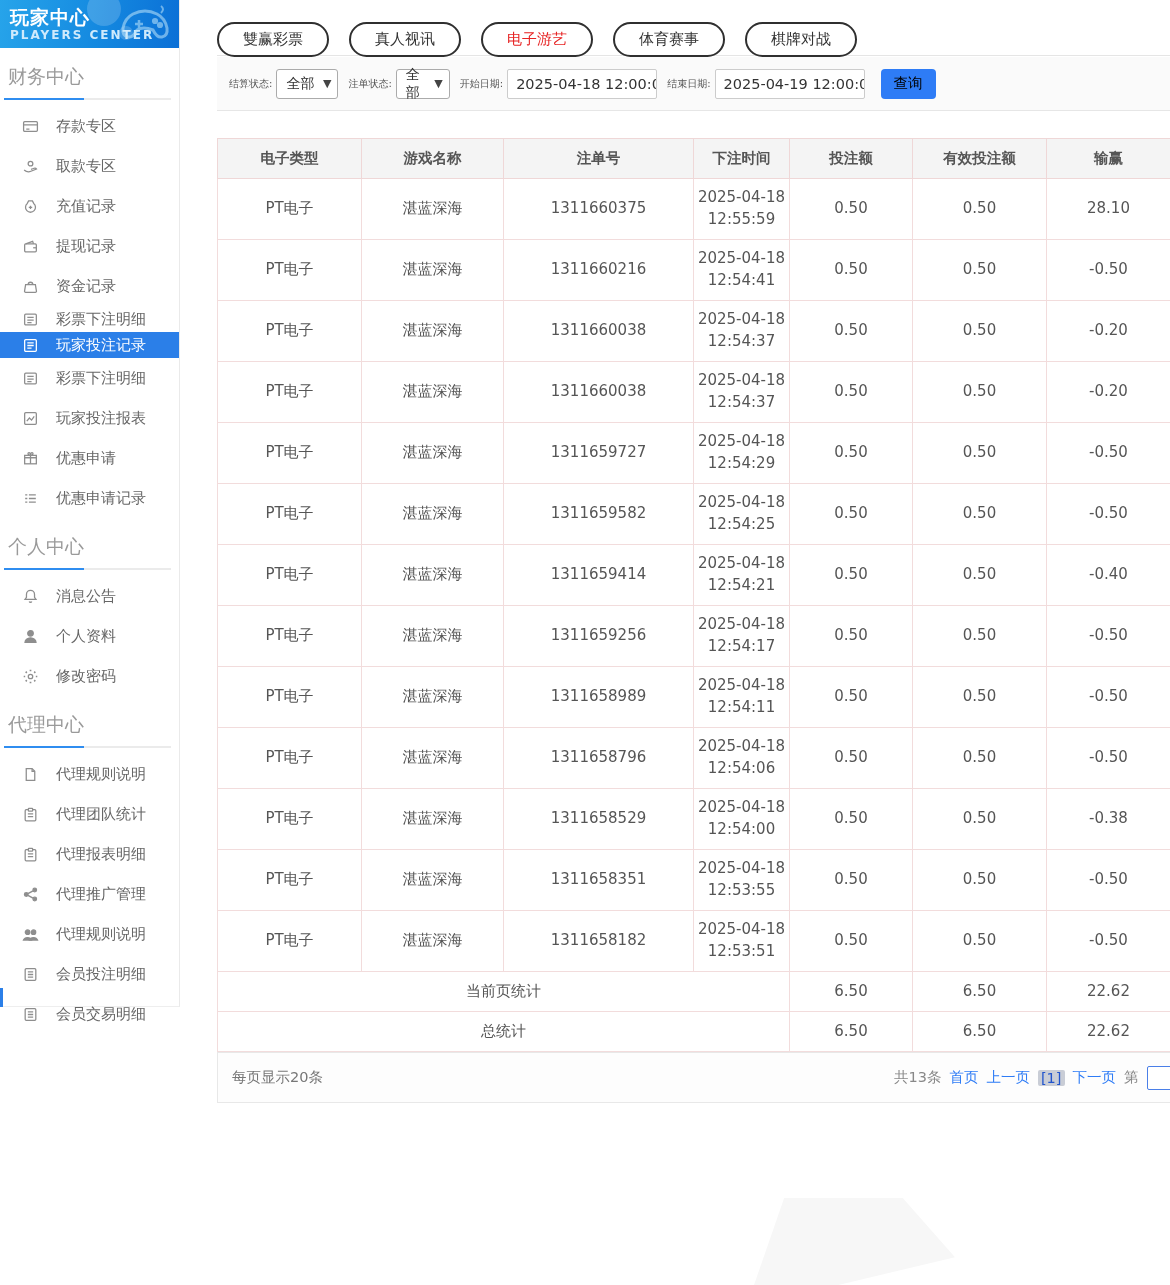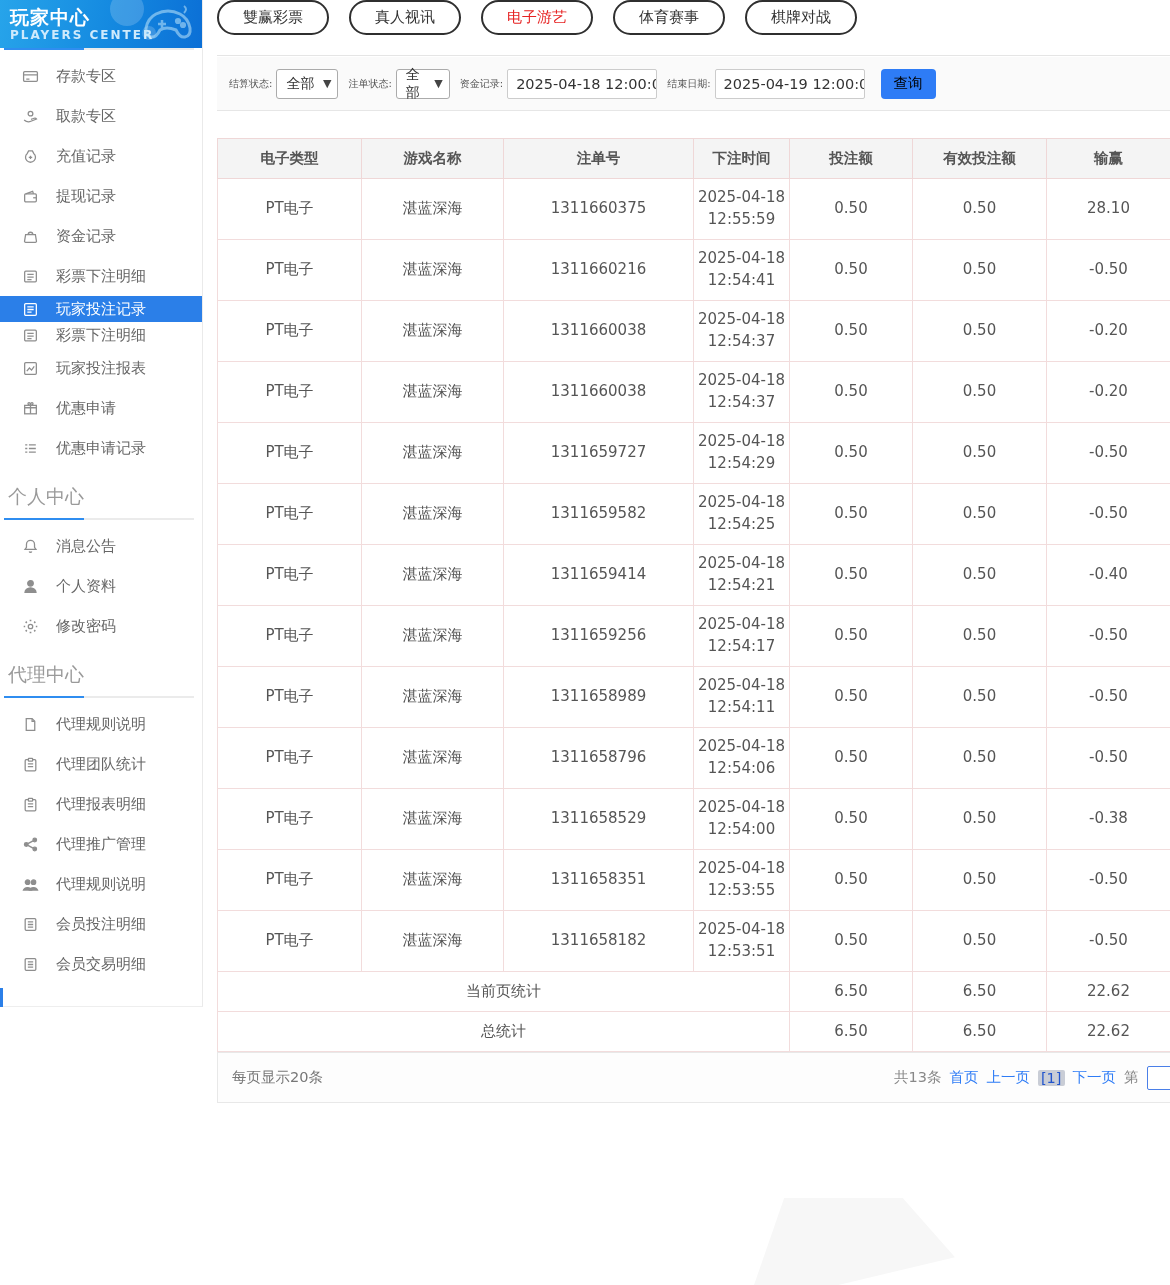"玩家中心" .sidebar { width: 203px -> 180px }
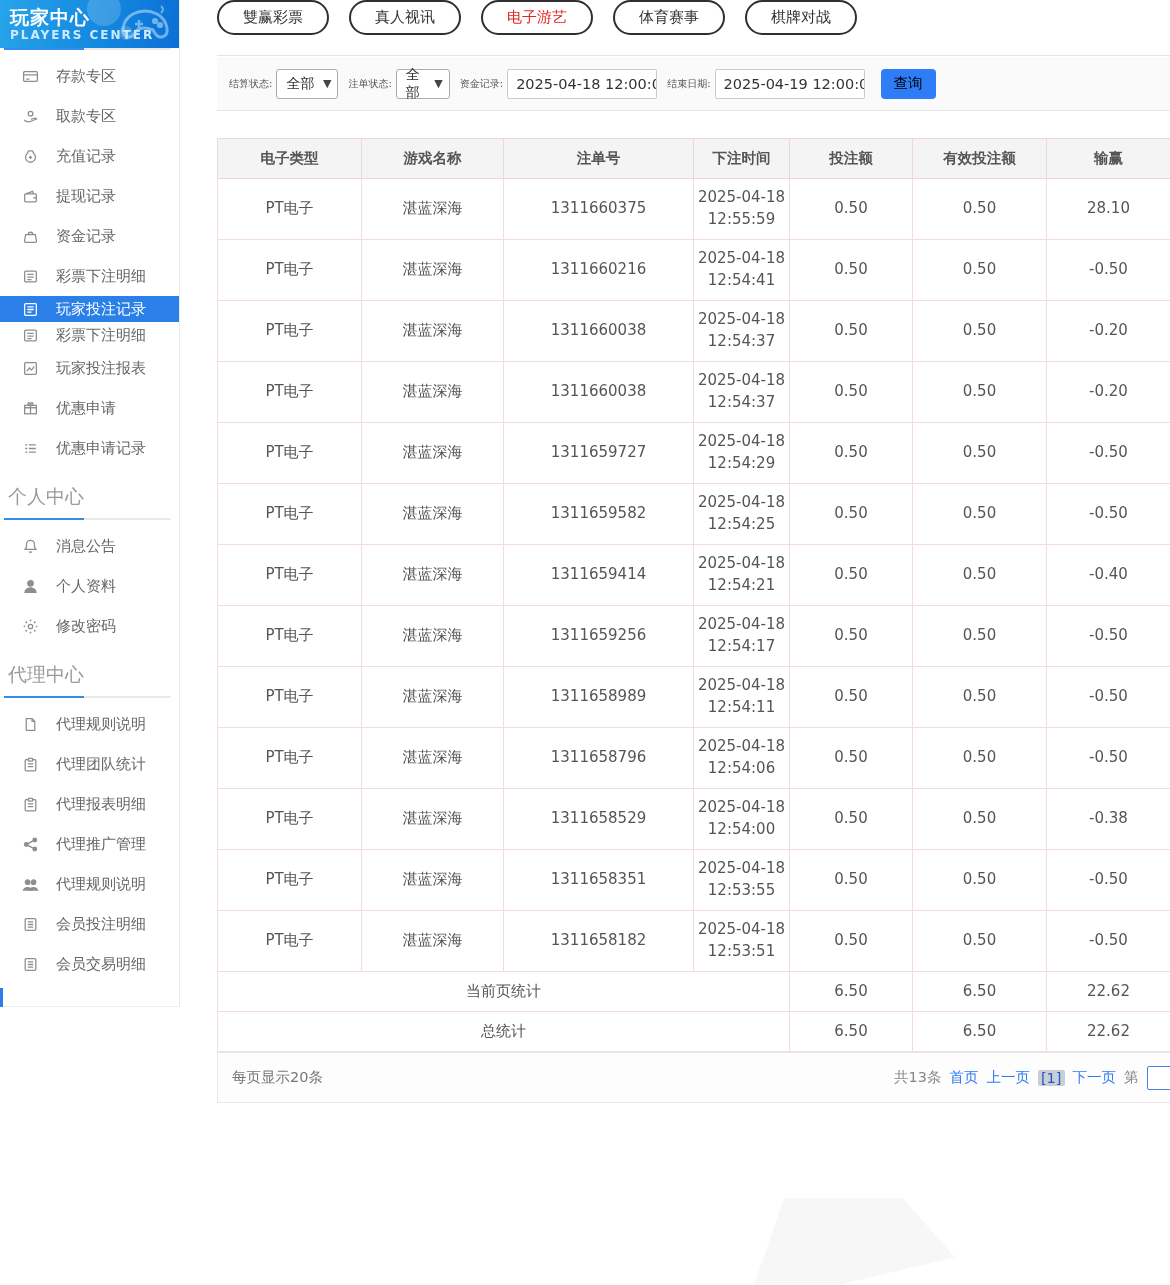"雙赢彩票 真人视讯 电子游艺 体育赛事 棋牌对战" .tabsbar { padding-top: 0 -> 22px }
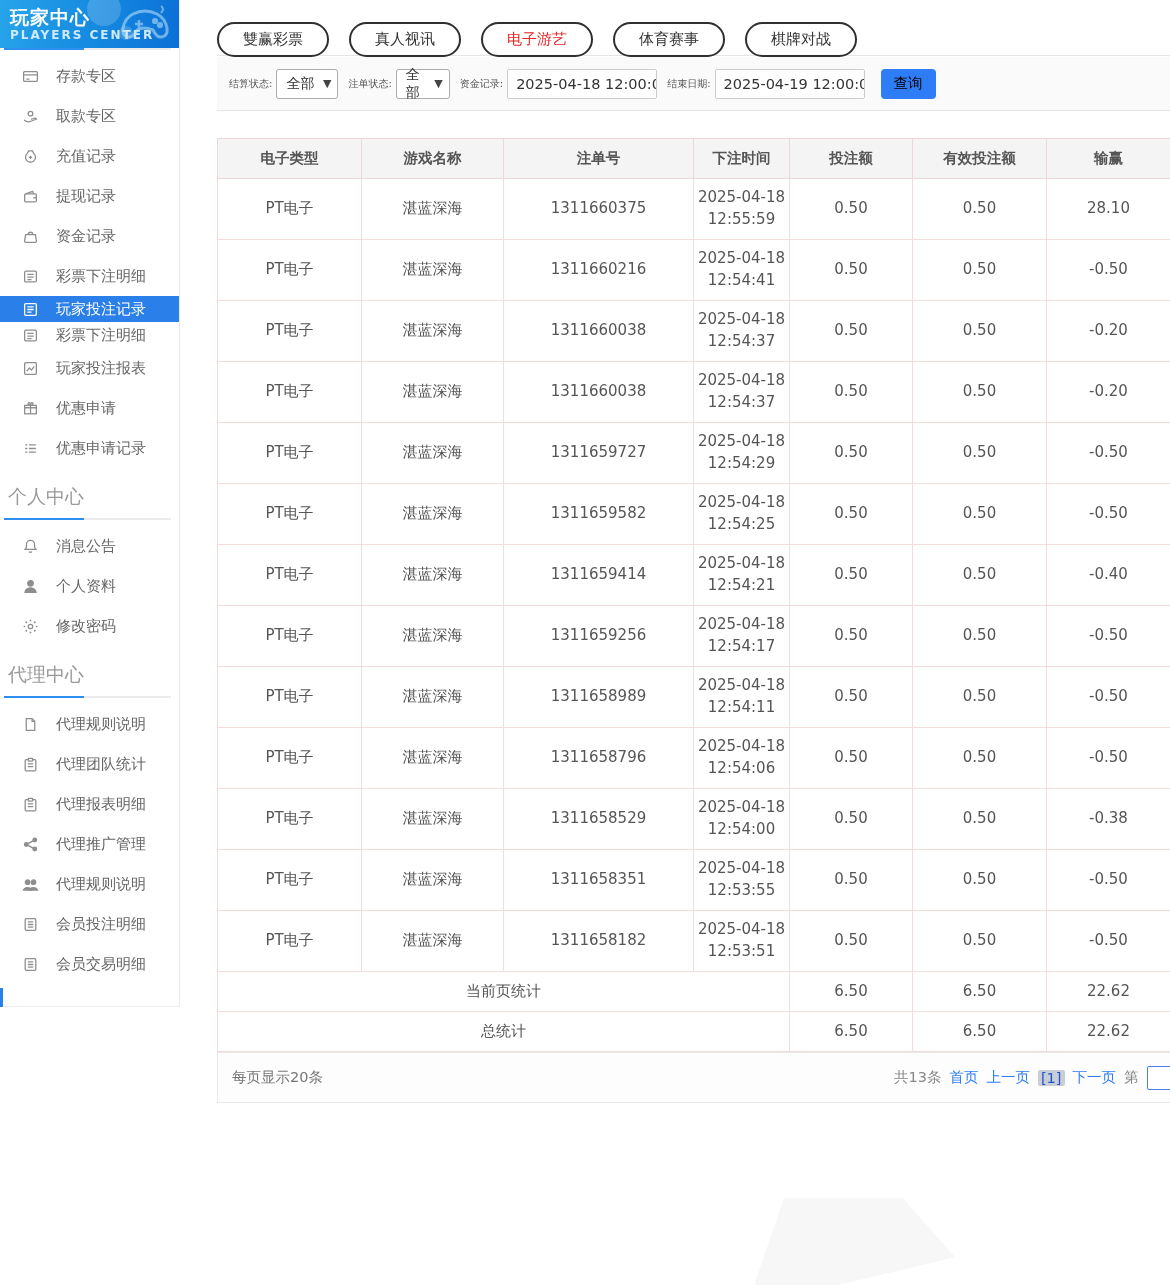"财务中心" div.section-title { html: none -> <div>财务中心</div> }
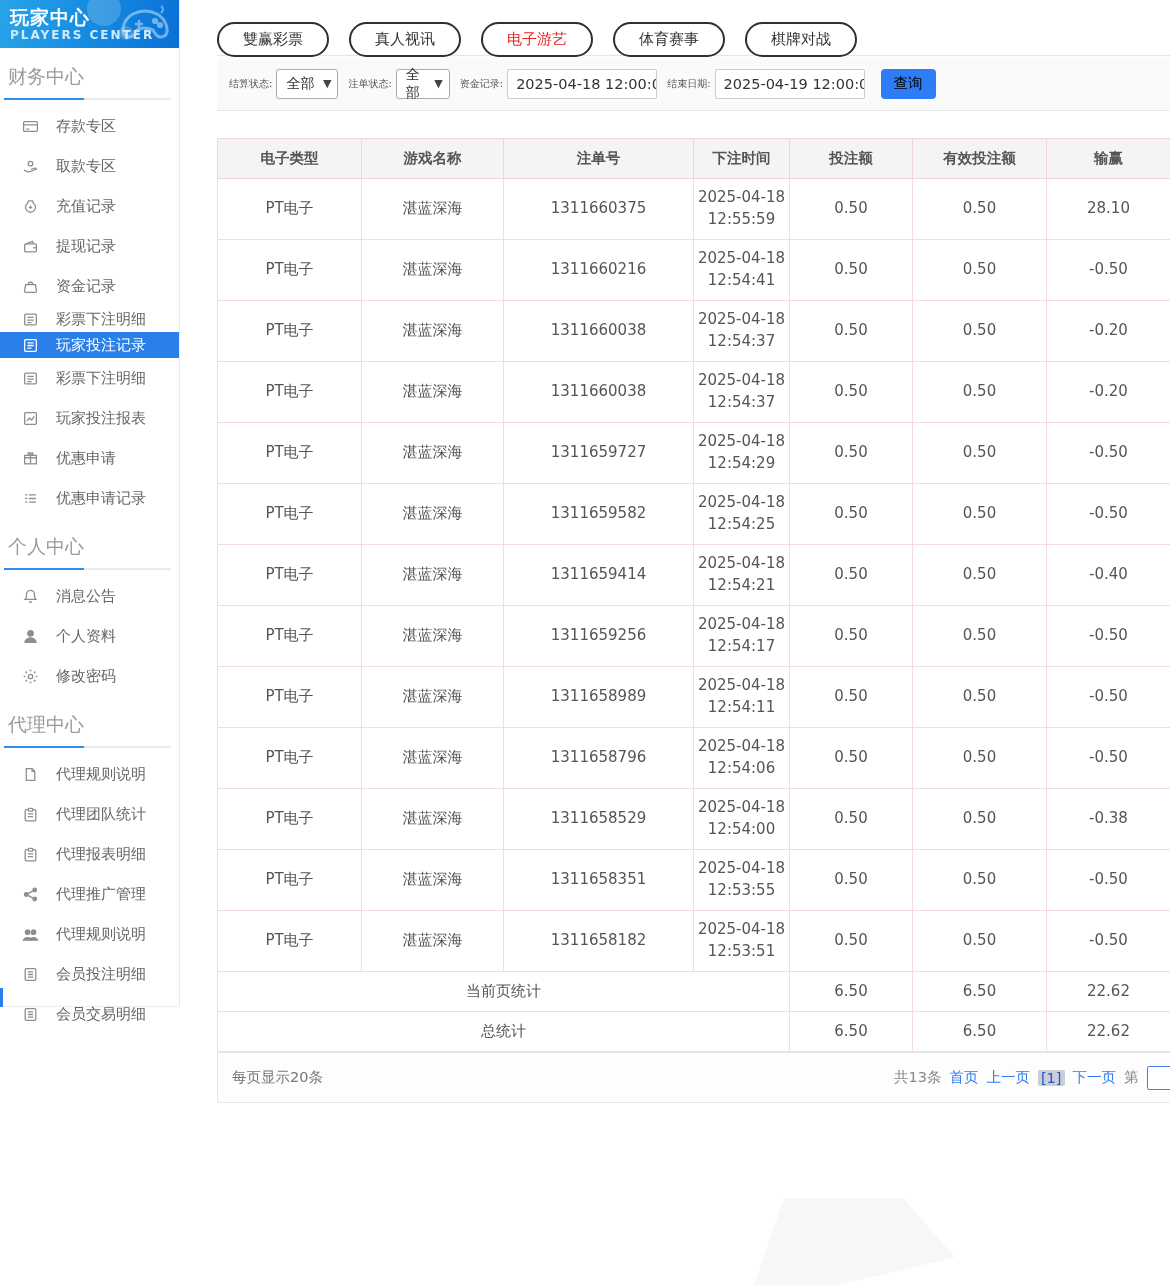"资金记录:" span.flabel { text: 资金记录 -> 开始日期 }
